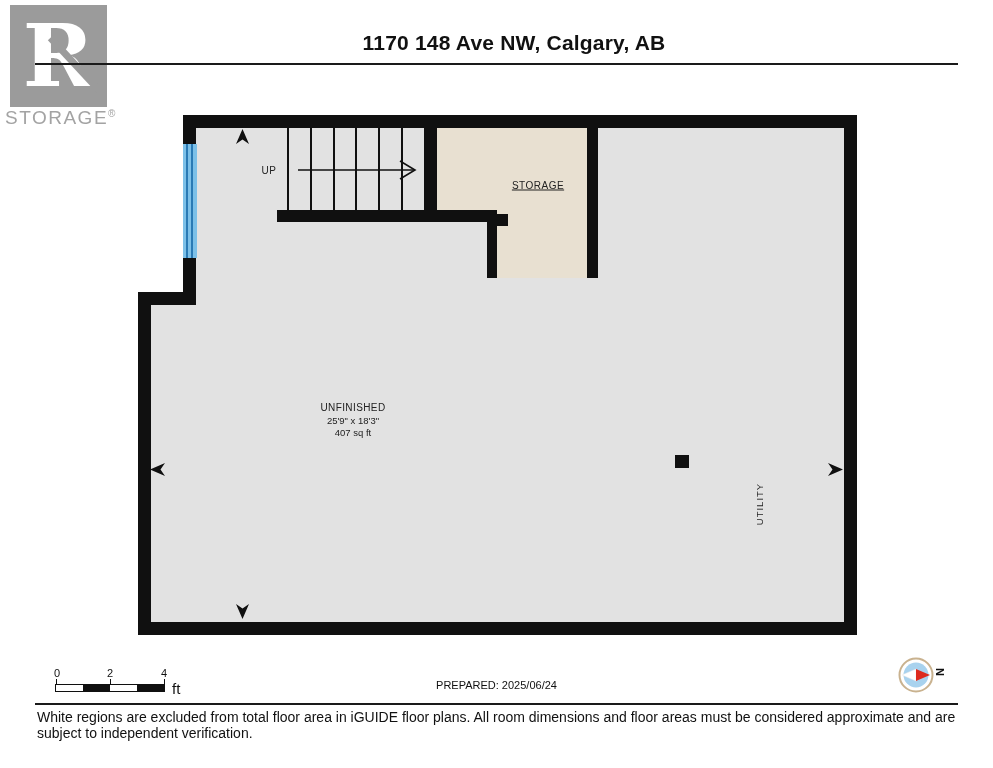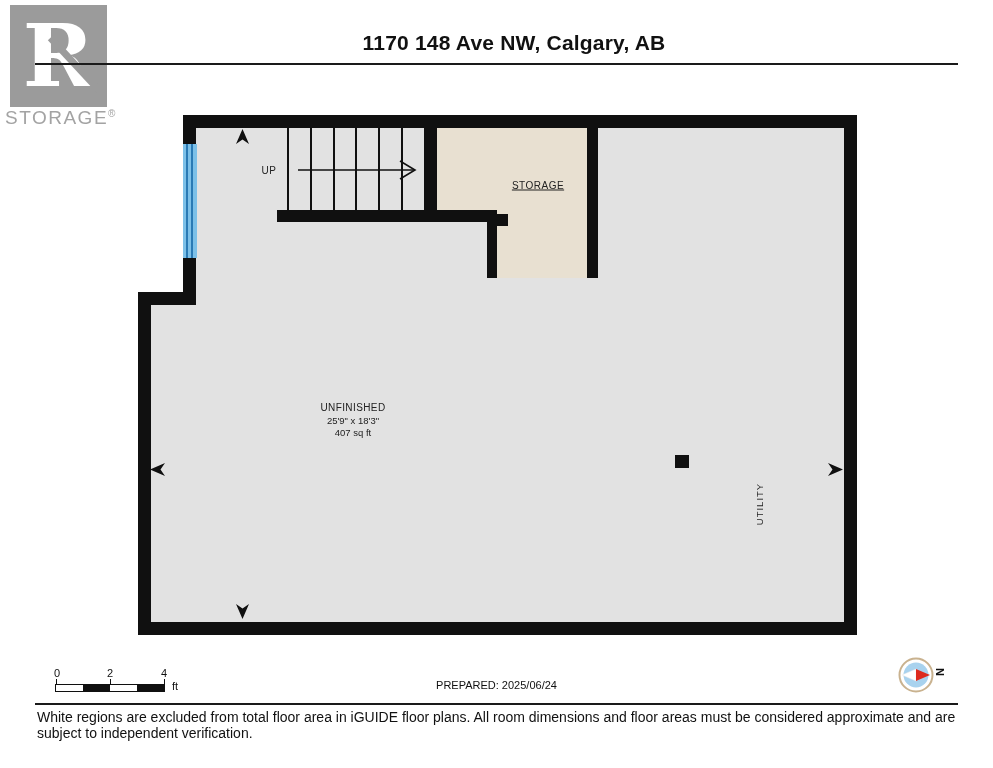"ft" .scale-unit { font-size: 11px -> 15px }
